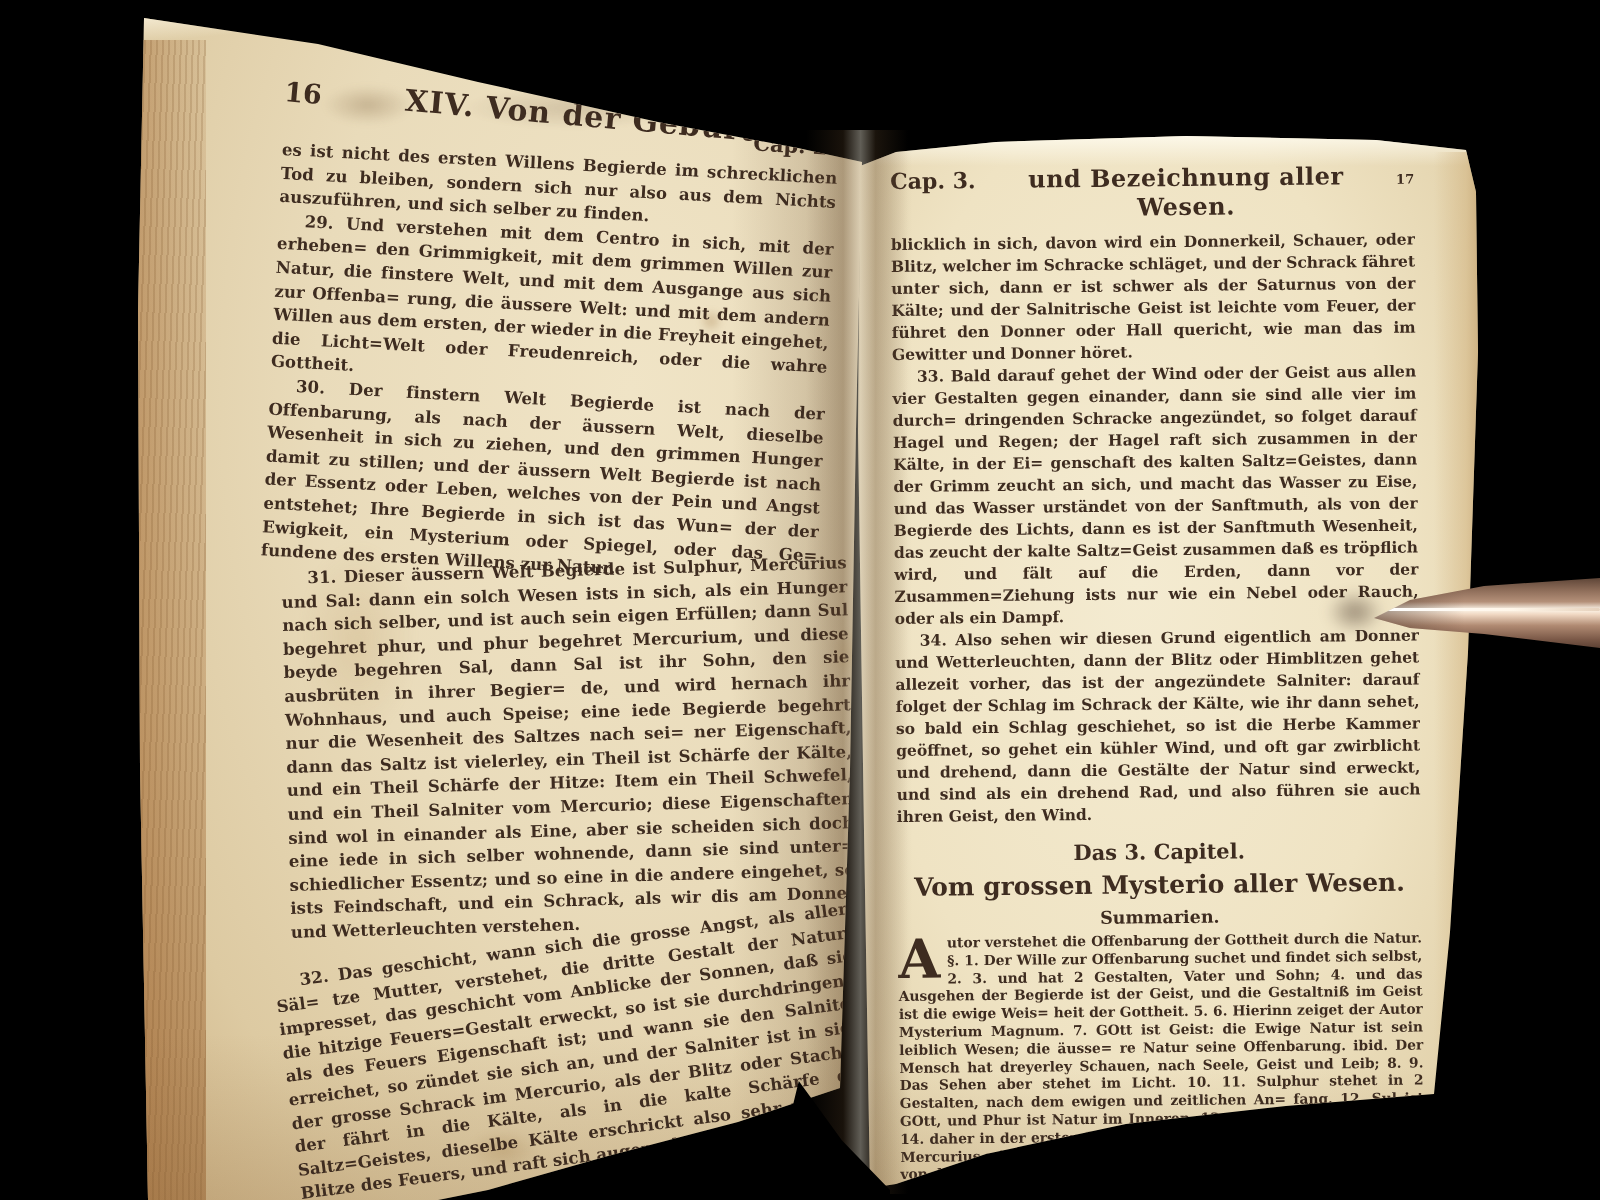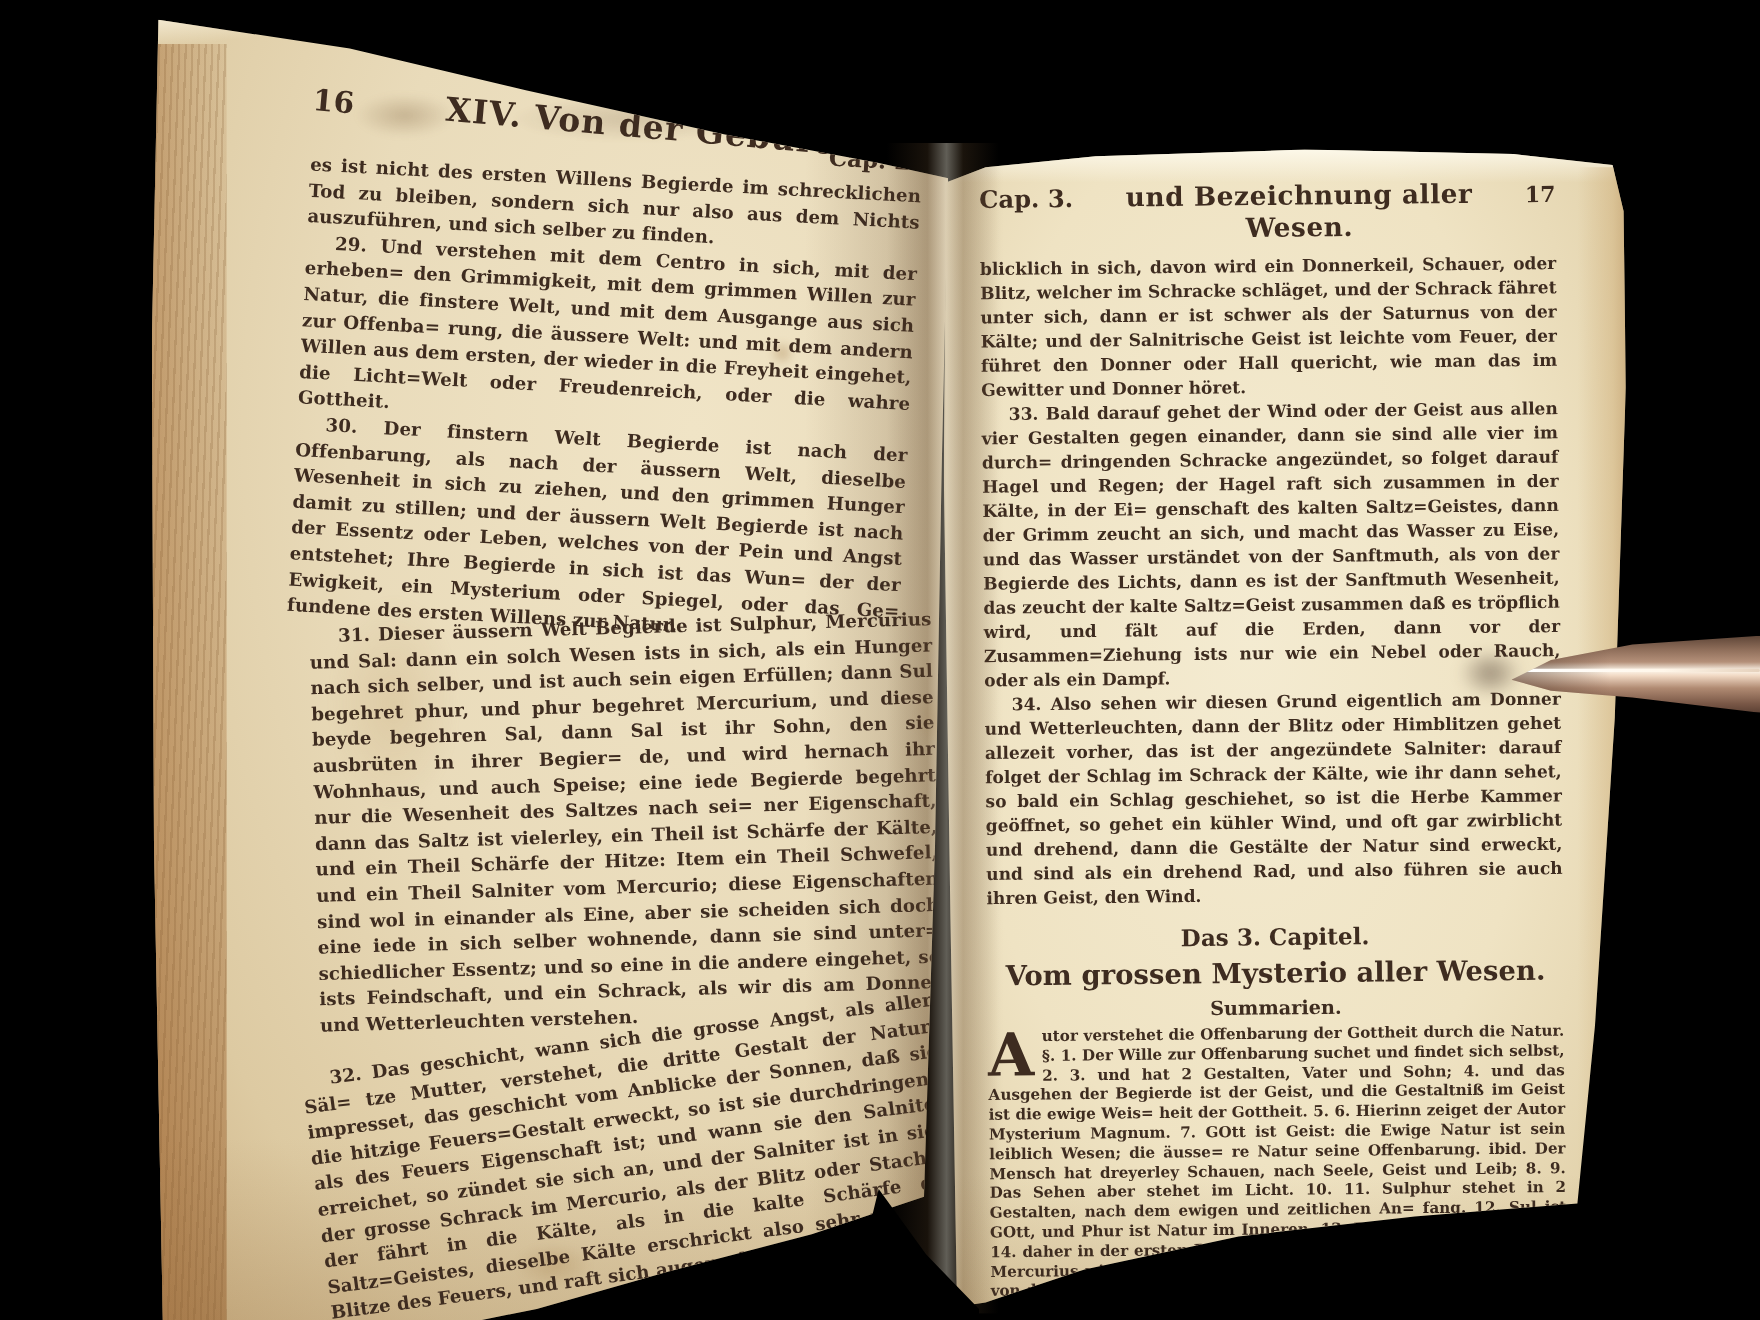"17" .rp-pagenum { font-size: 20px -> 13px }
